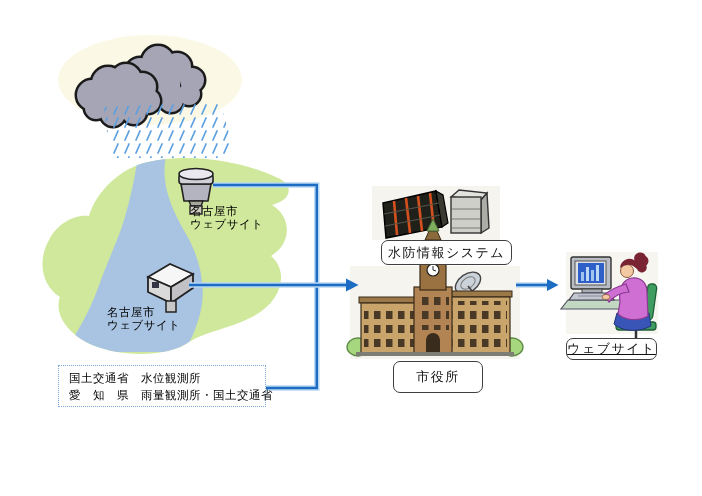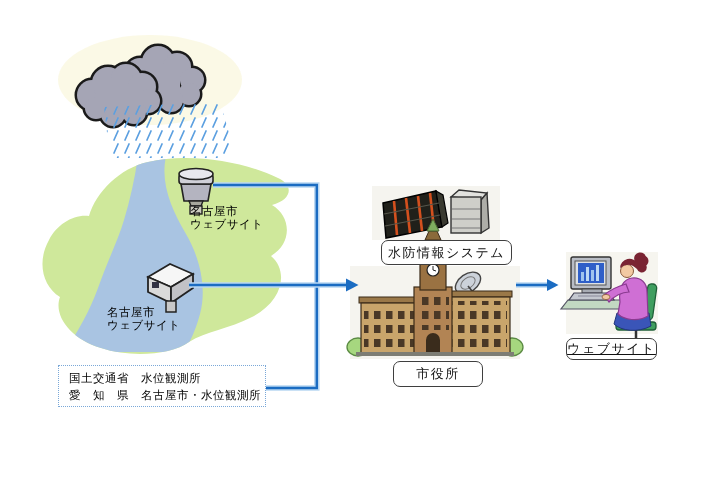"市役所" #cityhall-box { height: 26px -> 32px }
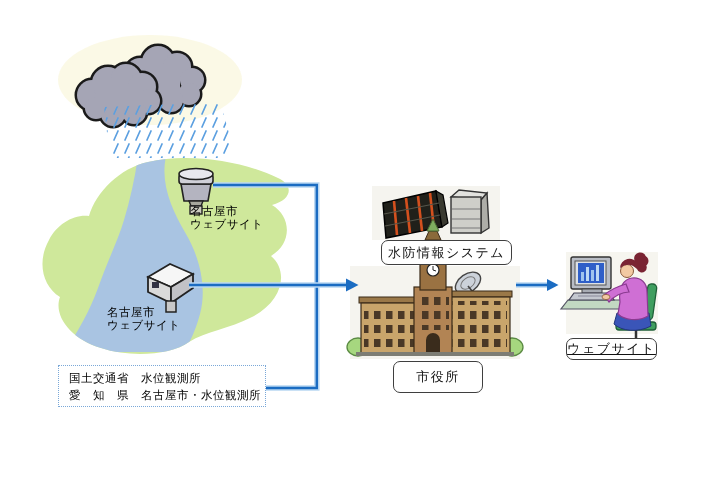"愛 知 県 名古屋市・水位観測所" div { text: 名古屋市・水位観測所 -> 雨量観測所・国土交通省 }
